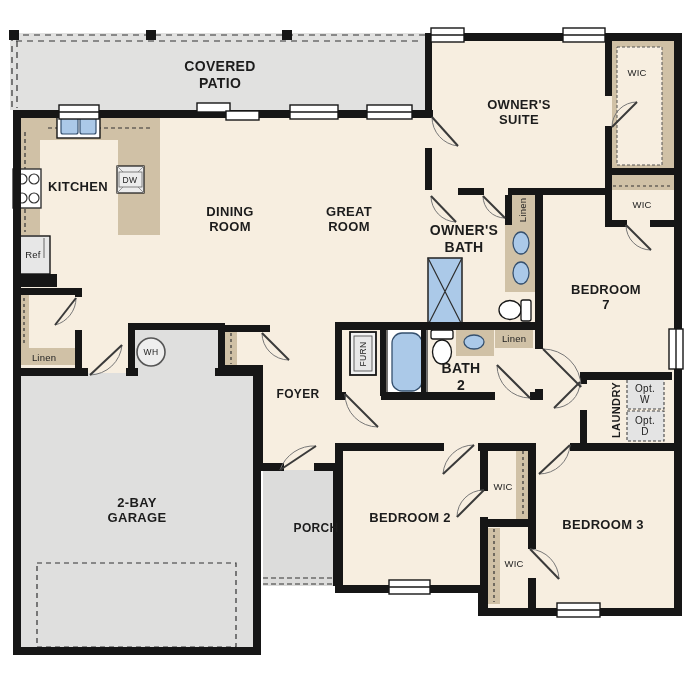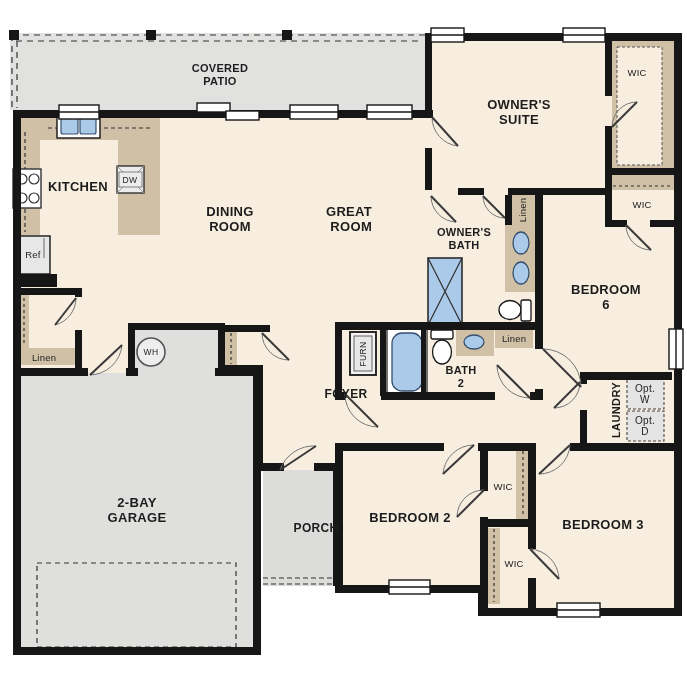"COVERED" .md { font-size: 11px -> 14px }
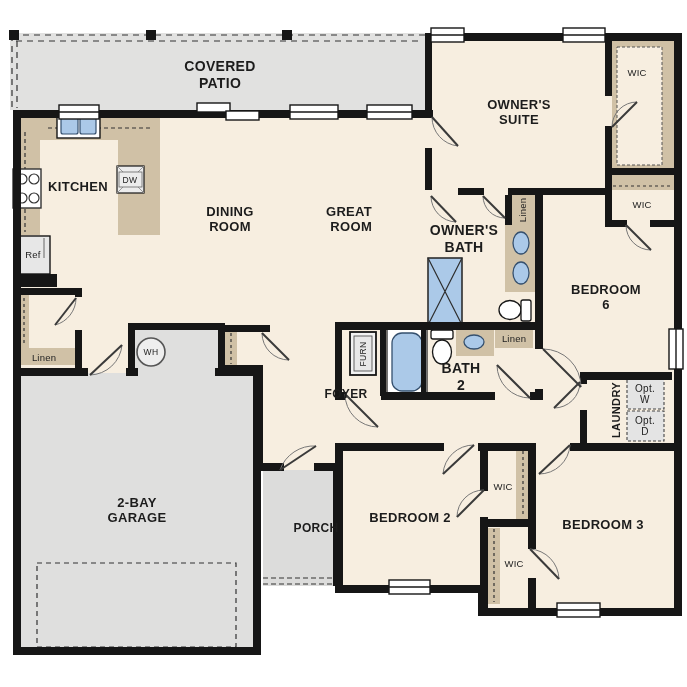"GREAT" div.lbl { text-align: right -> none }
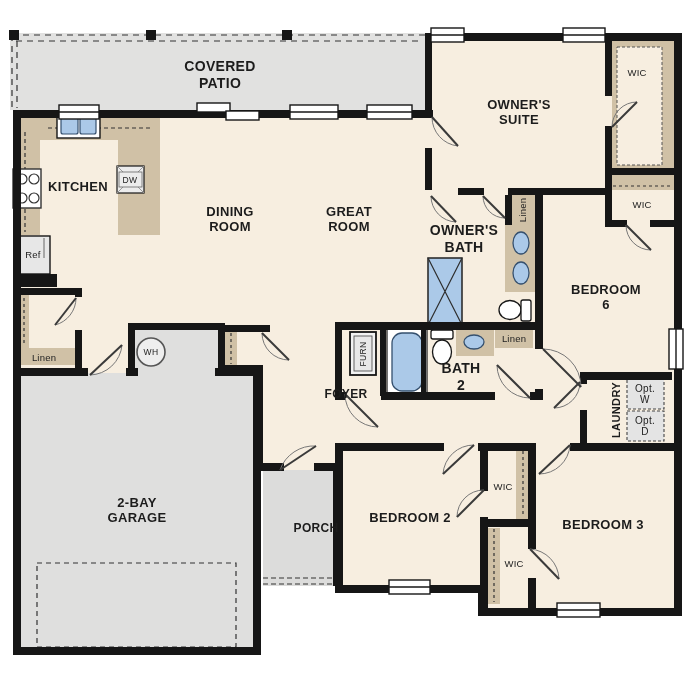"BEDROOM 6" div.lbl { text: 6 -> 7 }
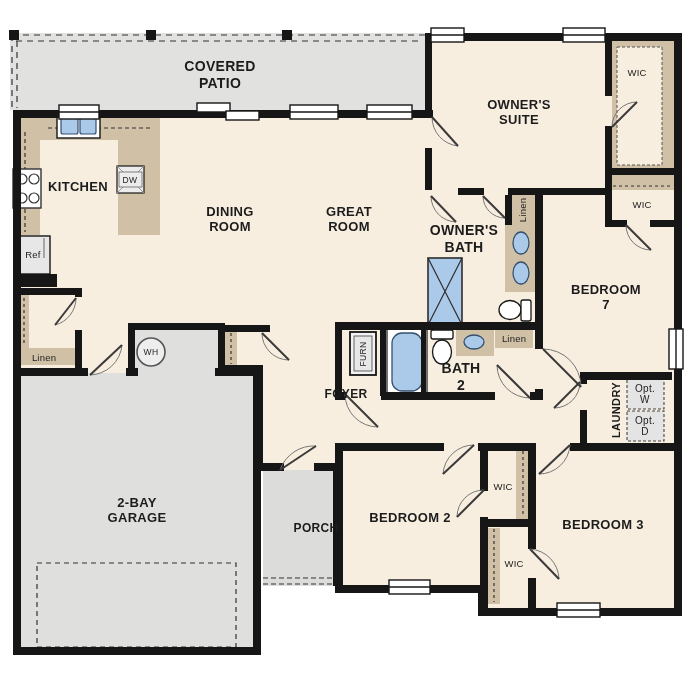"FOYER" div.lbl { margin-left: 48px -> none }
